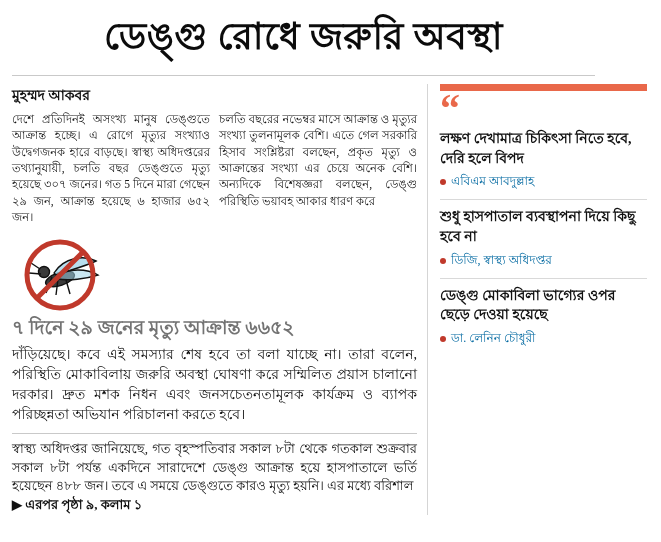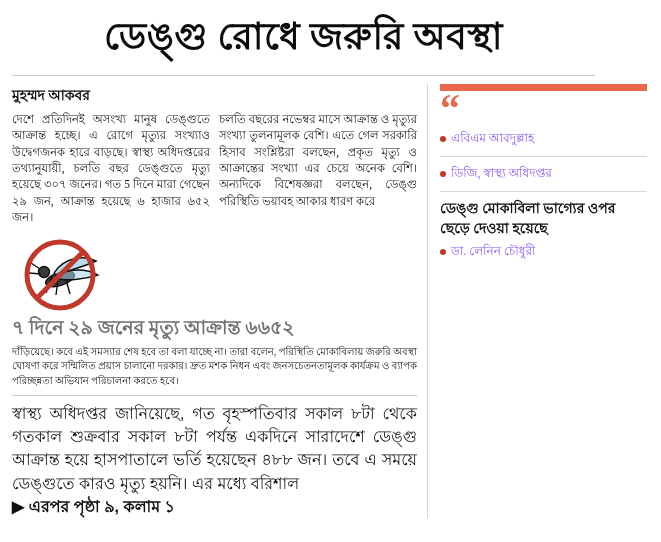"লক্ষণ দেখামাত্র চিকিৎসা নিতে হবে," div.quote-text { html: none -> <div>লক্ষণ দেখামাত্র চিকিৎসা নিতে হবে, দেরি হলে বিপদ</div> }
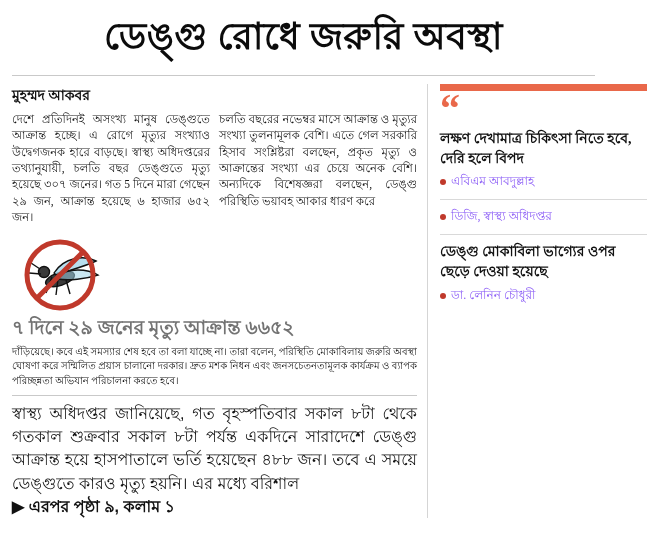"এবিএম আবদুল্লাহ" .quote-author { color: #8b5cf6 -> #0369a1 }
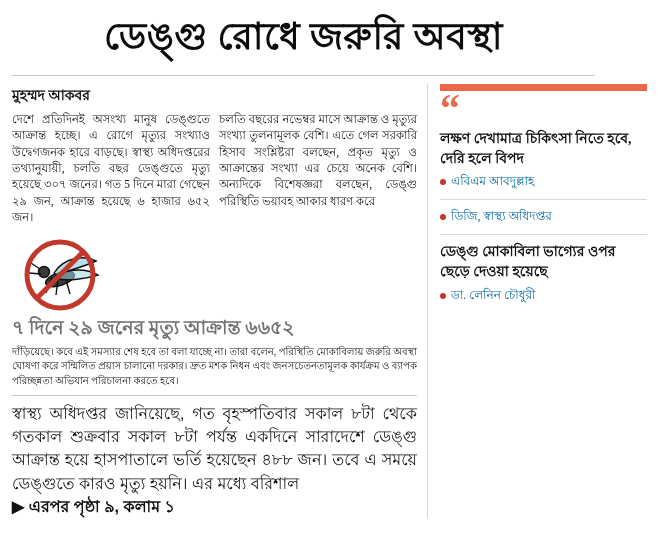"শুধু হাসপাতাল ব্যবস্থাপনা দিয়ে কিছু" div.quote-text { html: none -> <div>শুধু হাসপাতাল ব্যবস্থাপনা দিয়ে কিছু হবে না</div> }
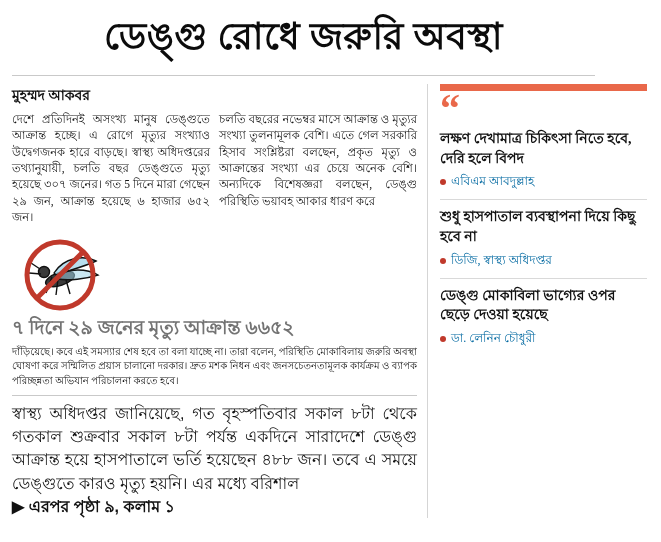"দাঁড়িয়েছে। কবে এই সমস্যার শেষ" .full-width-para { font-size: 10px -> 14px }
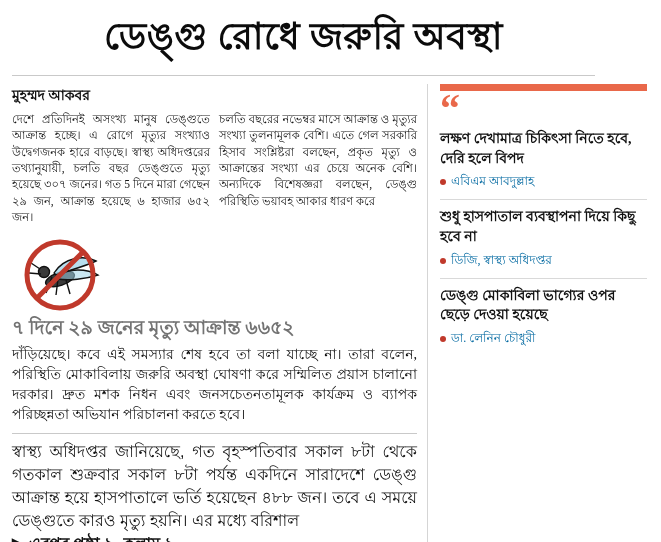"স্বাস্থ্য অধিদপ্তর জানিয়েছে, গত" .tail { font-family: Liberation Sans, sans-serif -> Liberation Serif, serif; font-size: 16px -> 13px }
